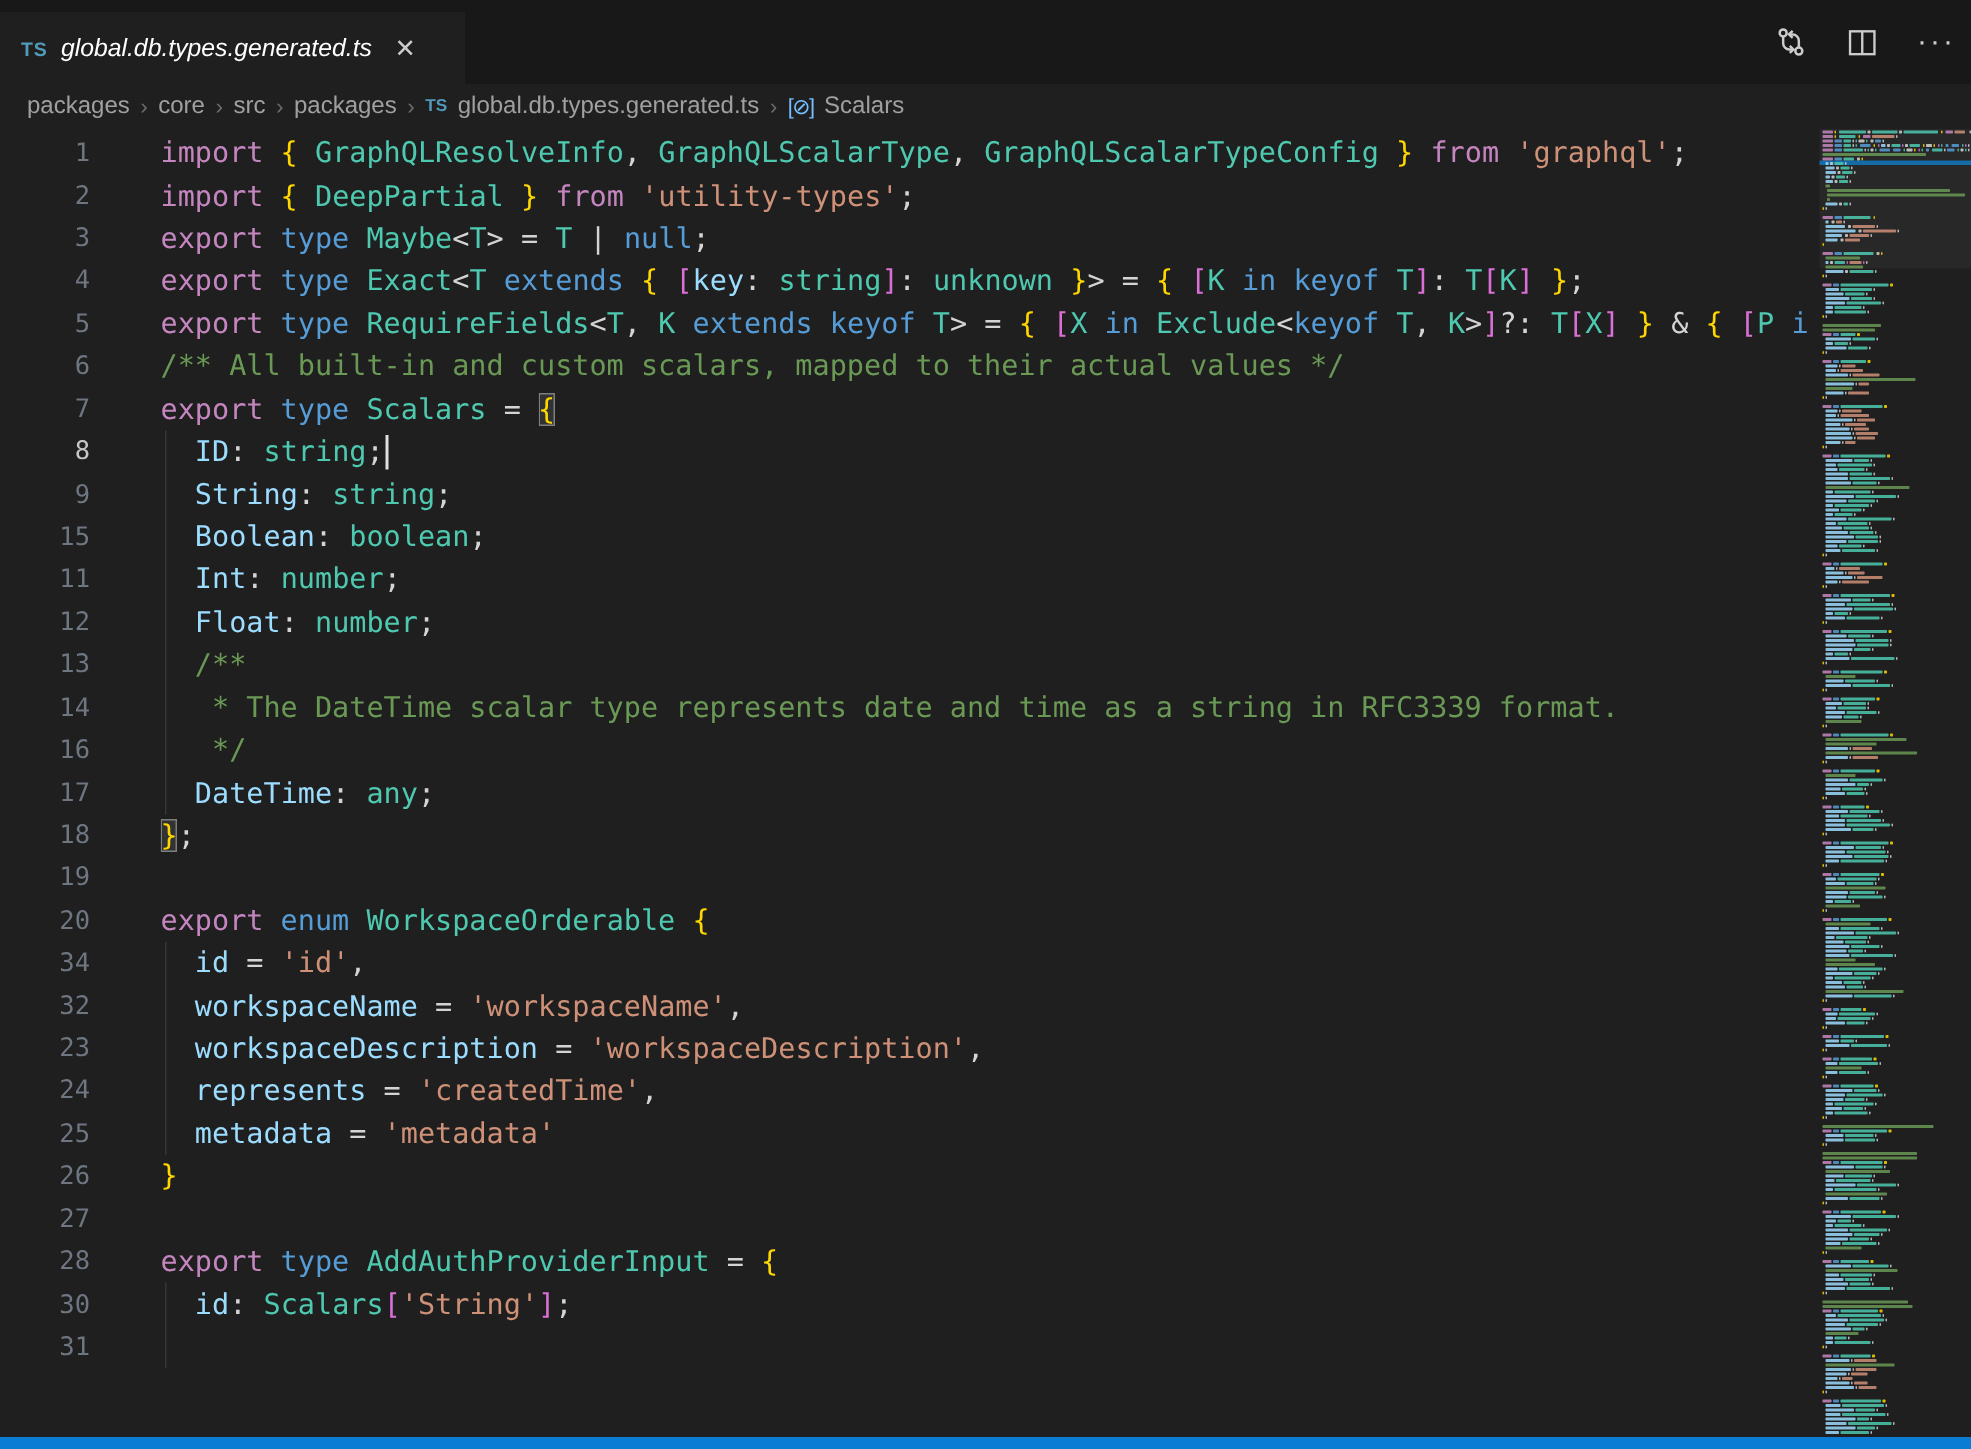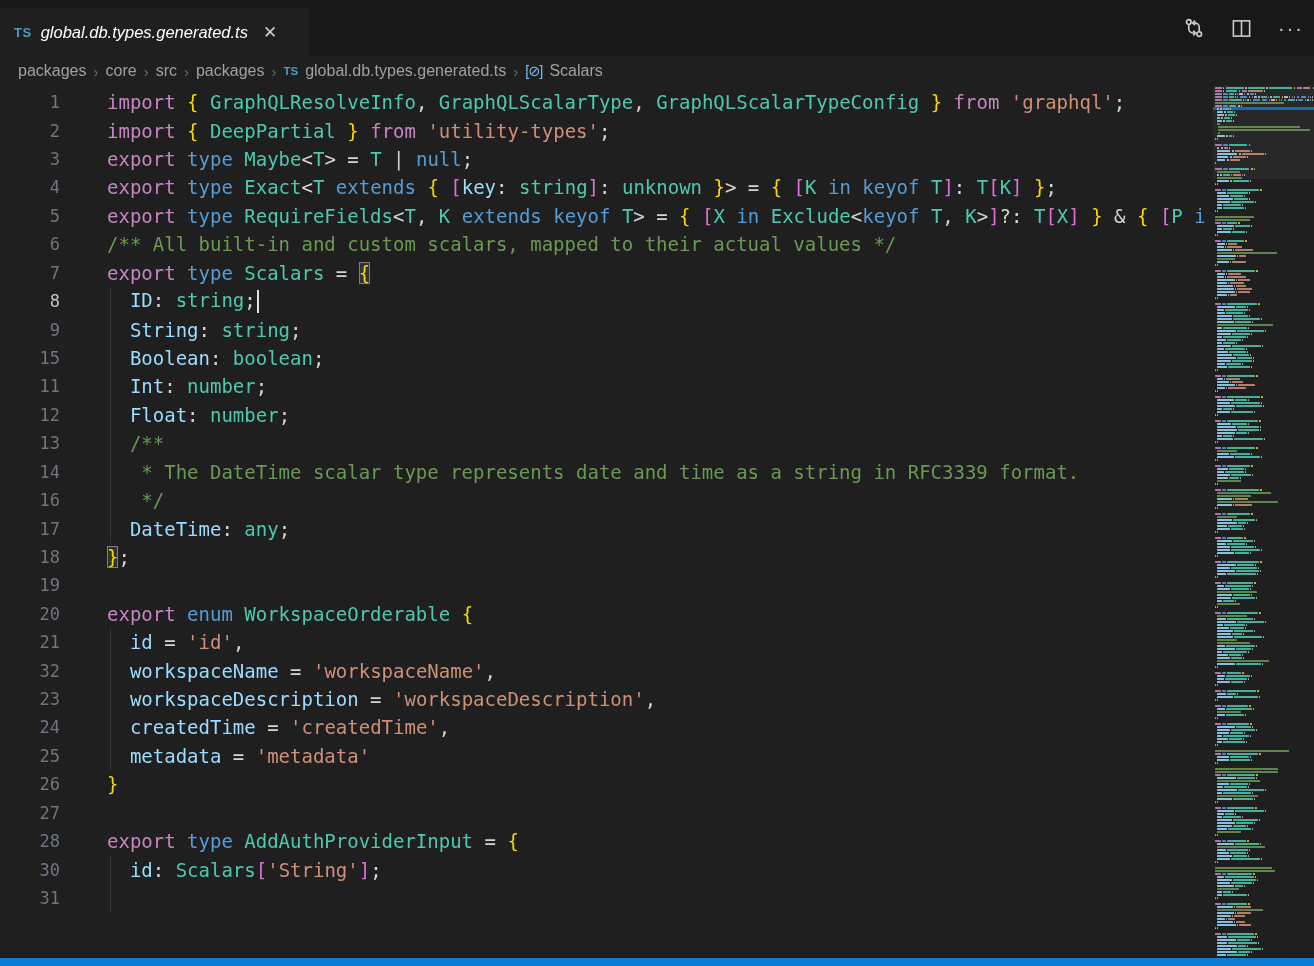"21" span.ln { text: 21 -> 34 }
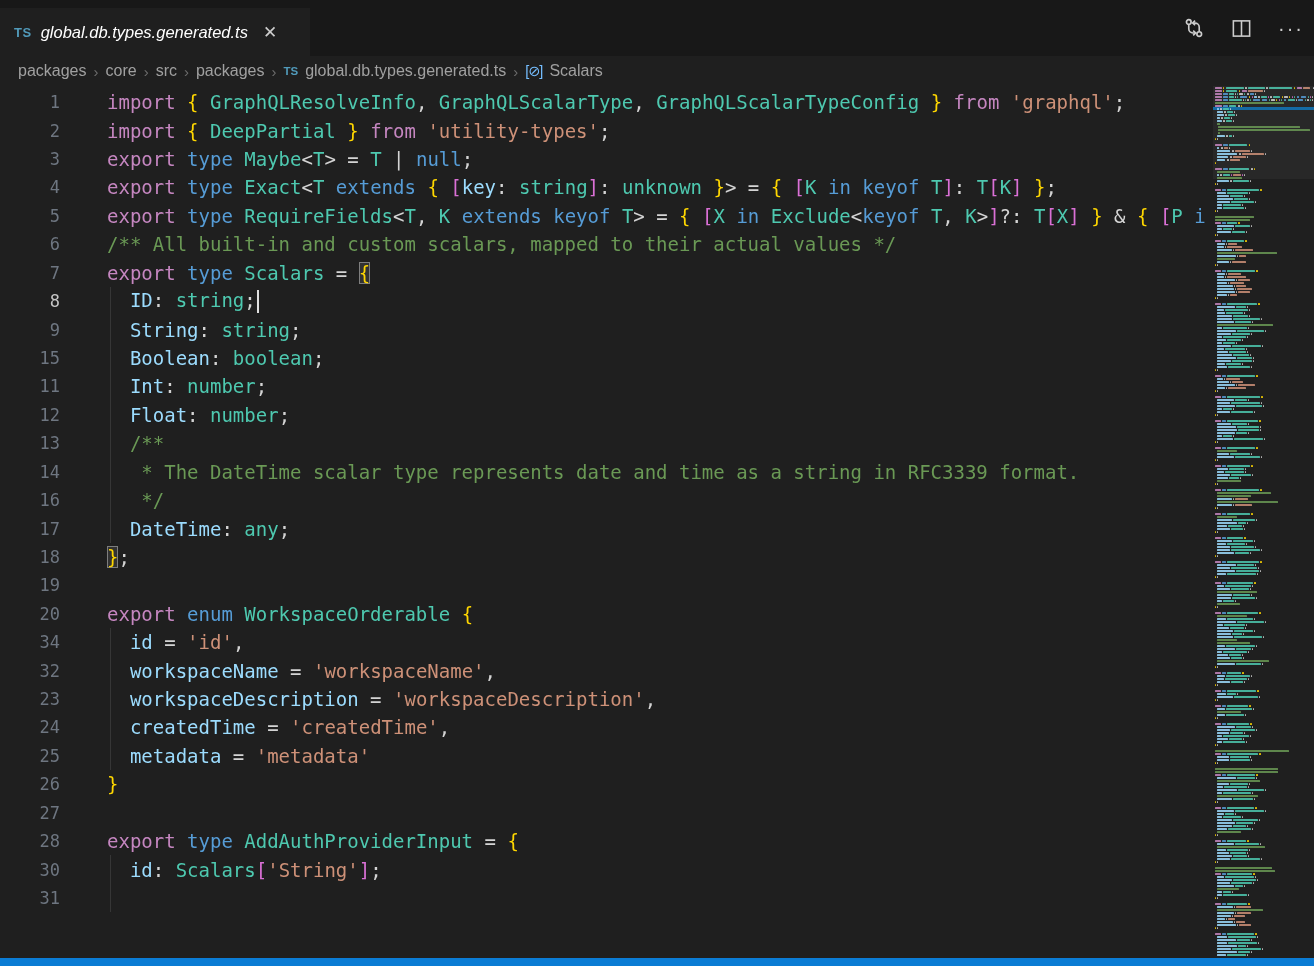"createdTime" span.c-v { text: createdTime -> represents }
